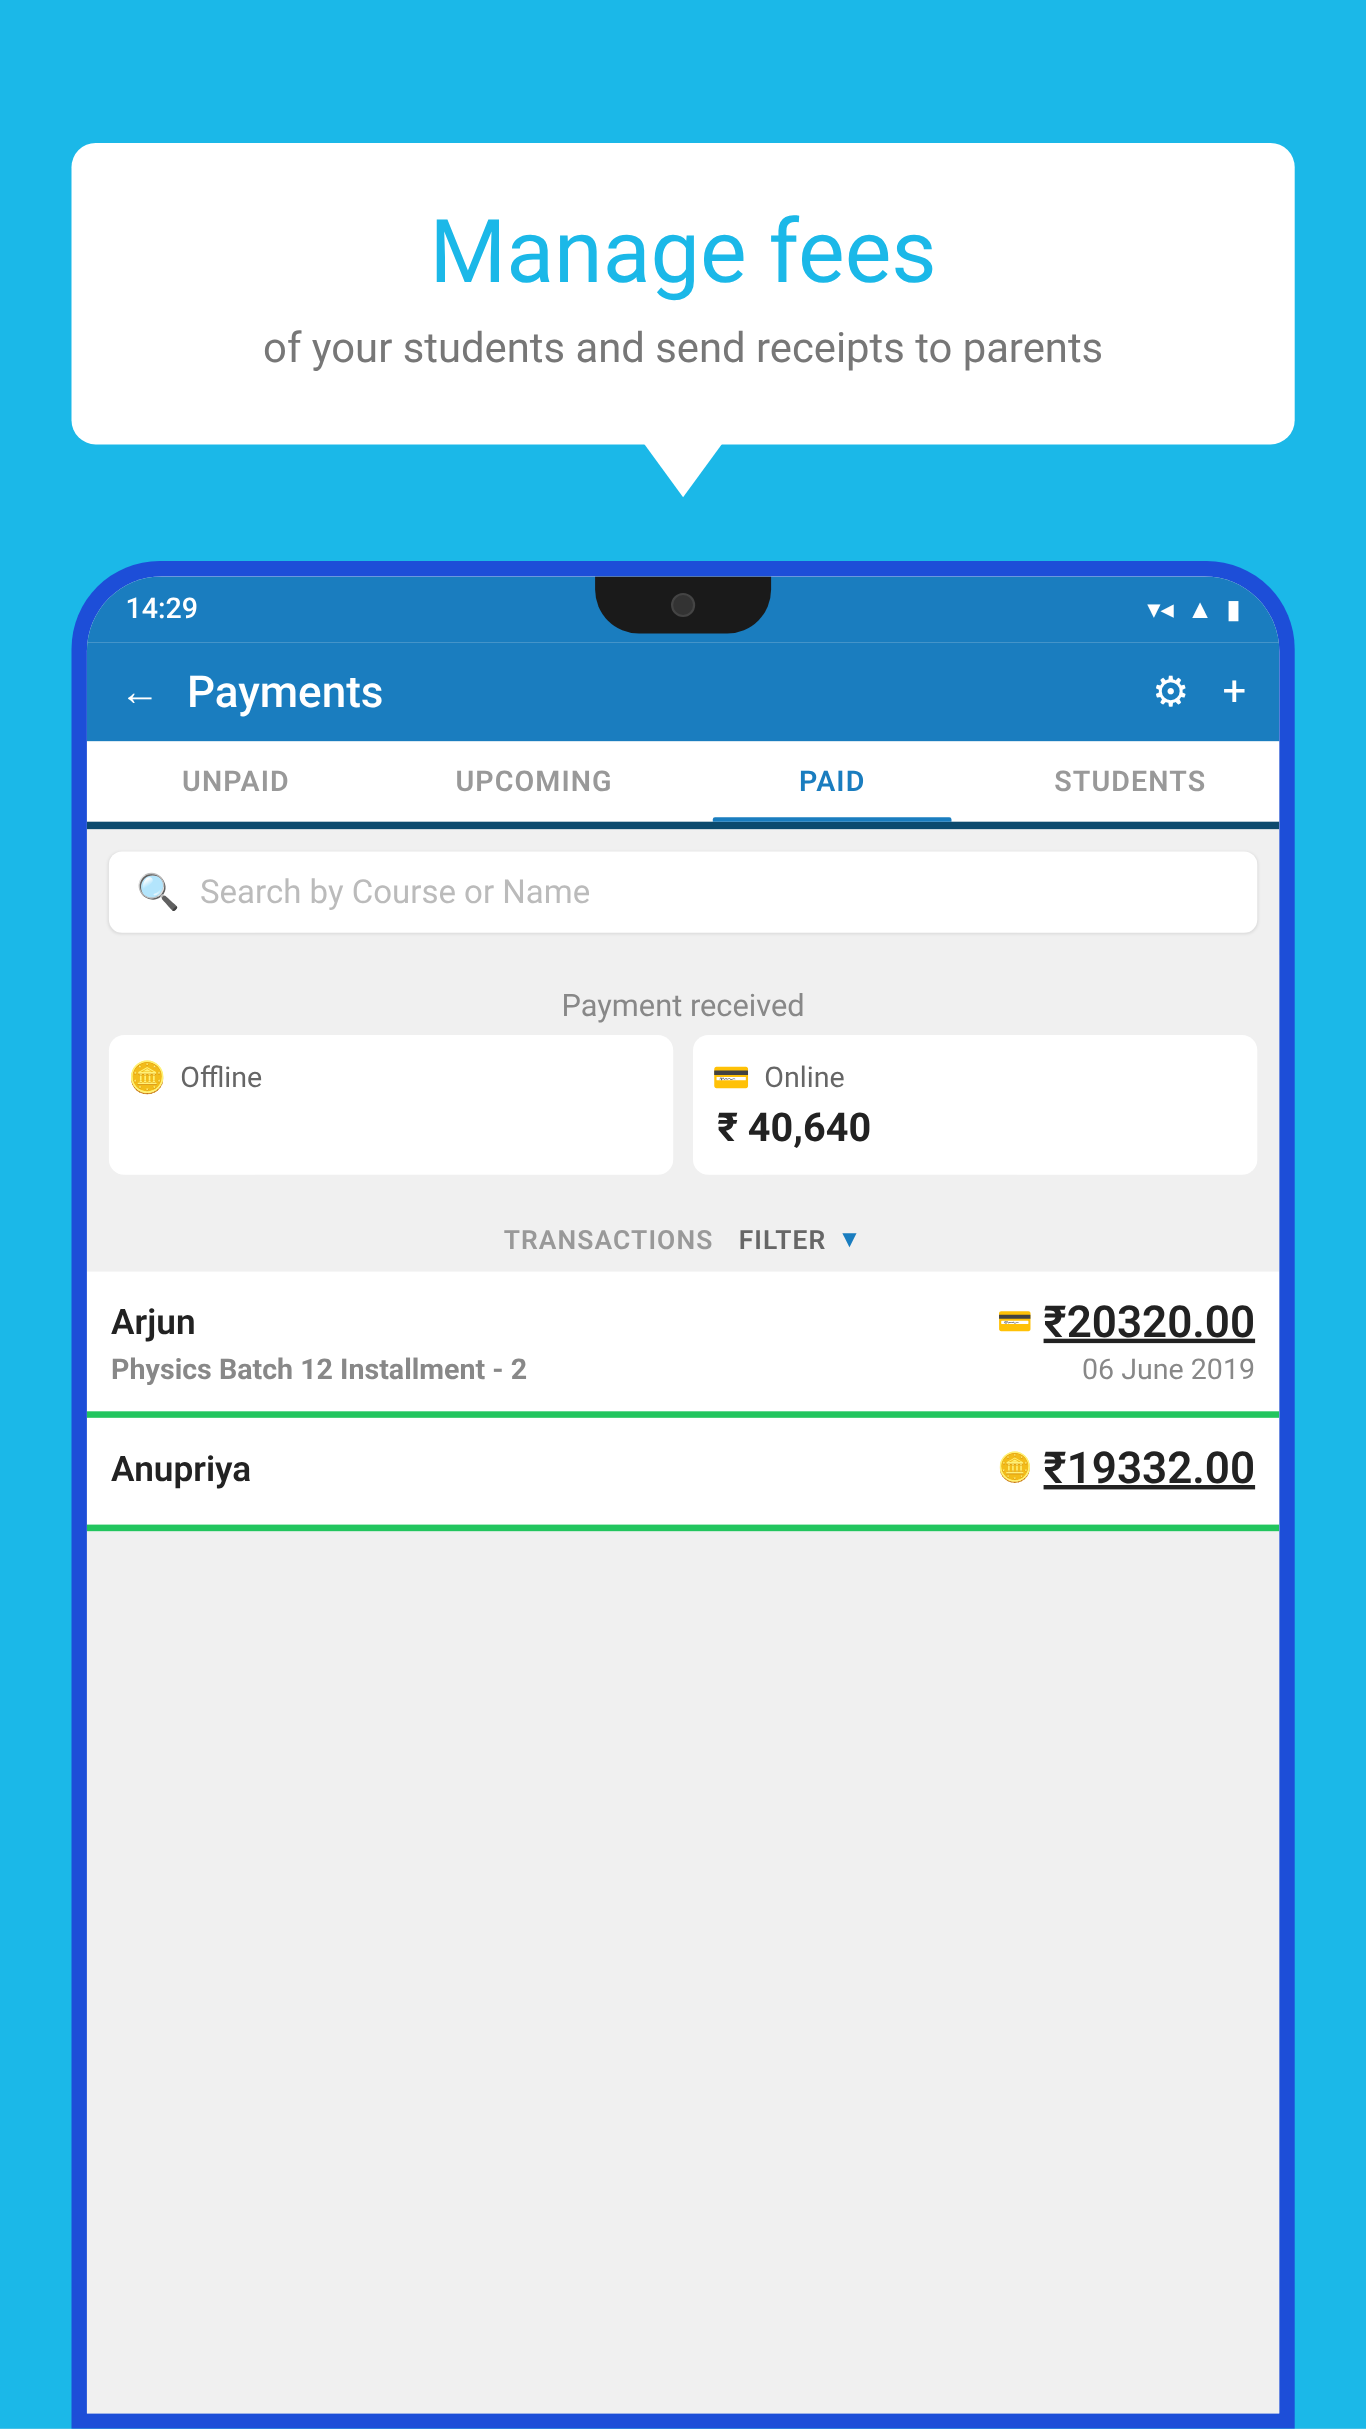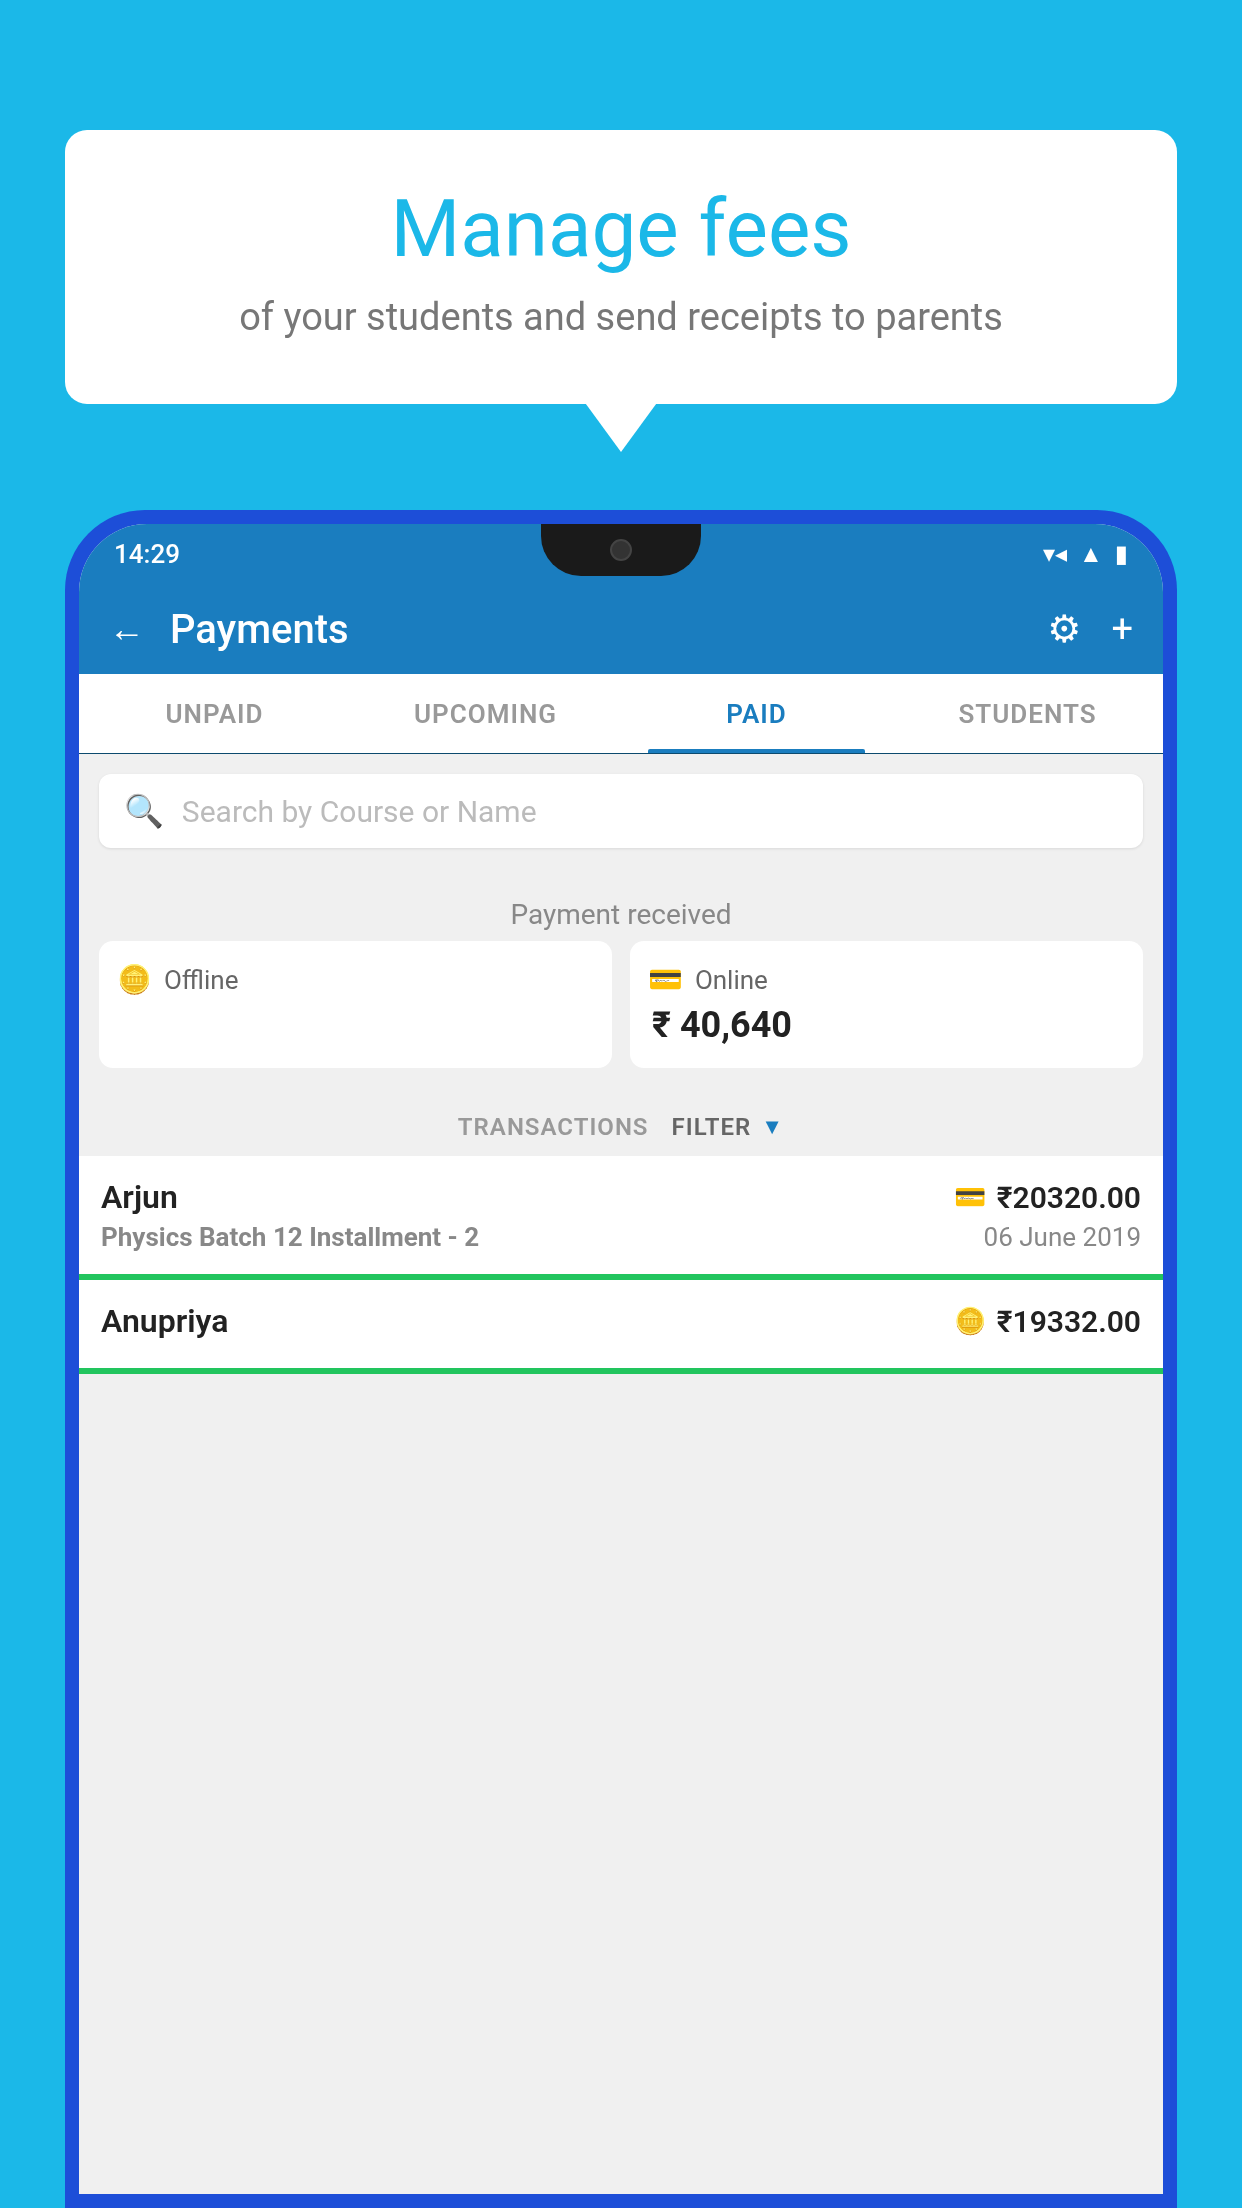"UNPAID" .tabs-bar { border-bottom: 1px solid #0c4a6e -> 7px solid #0c4a6e }
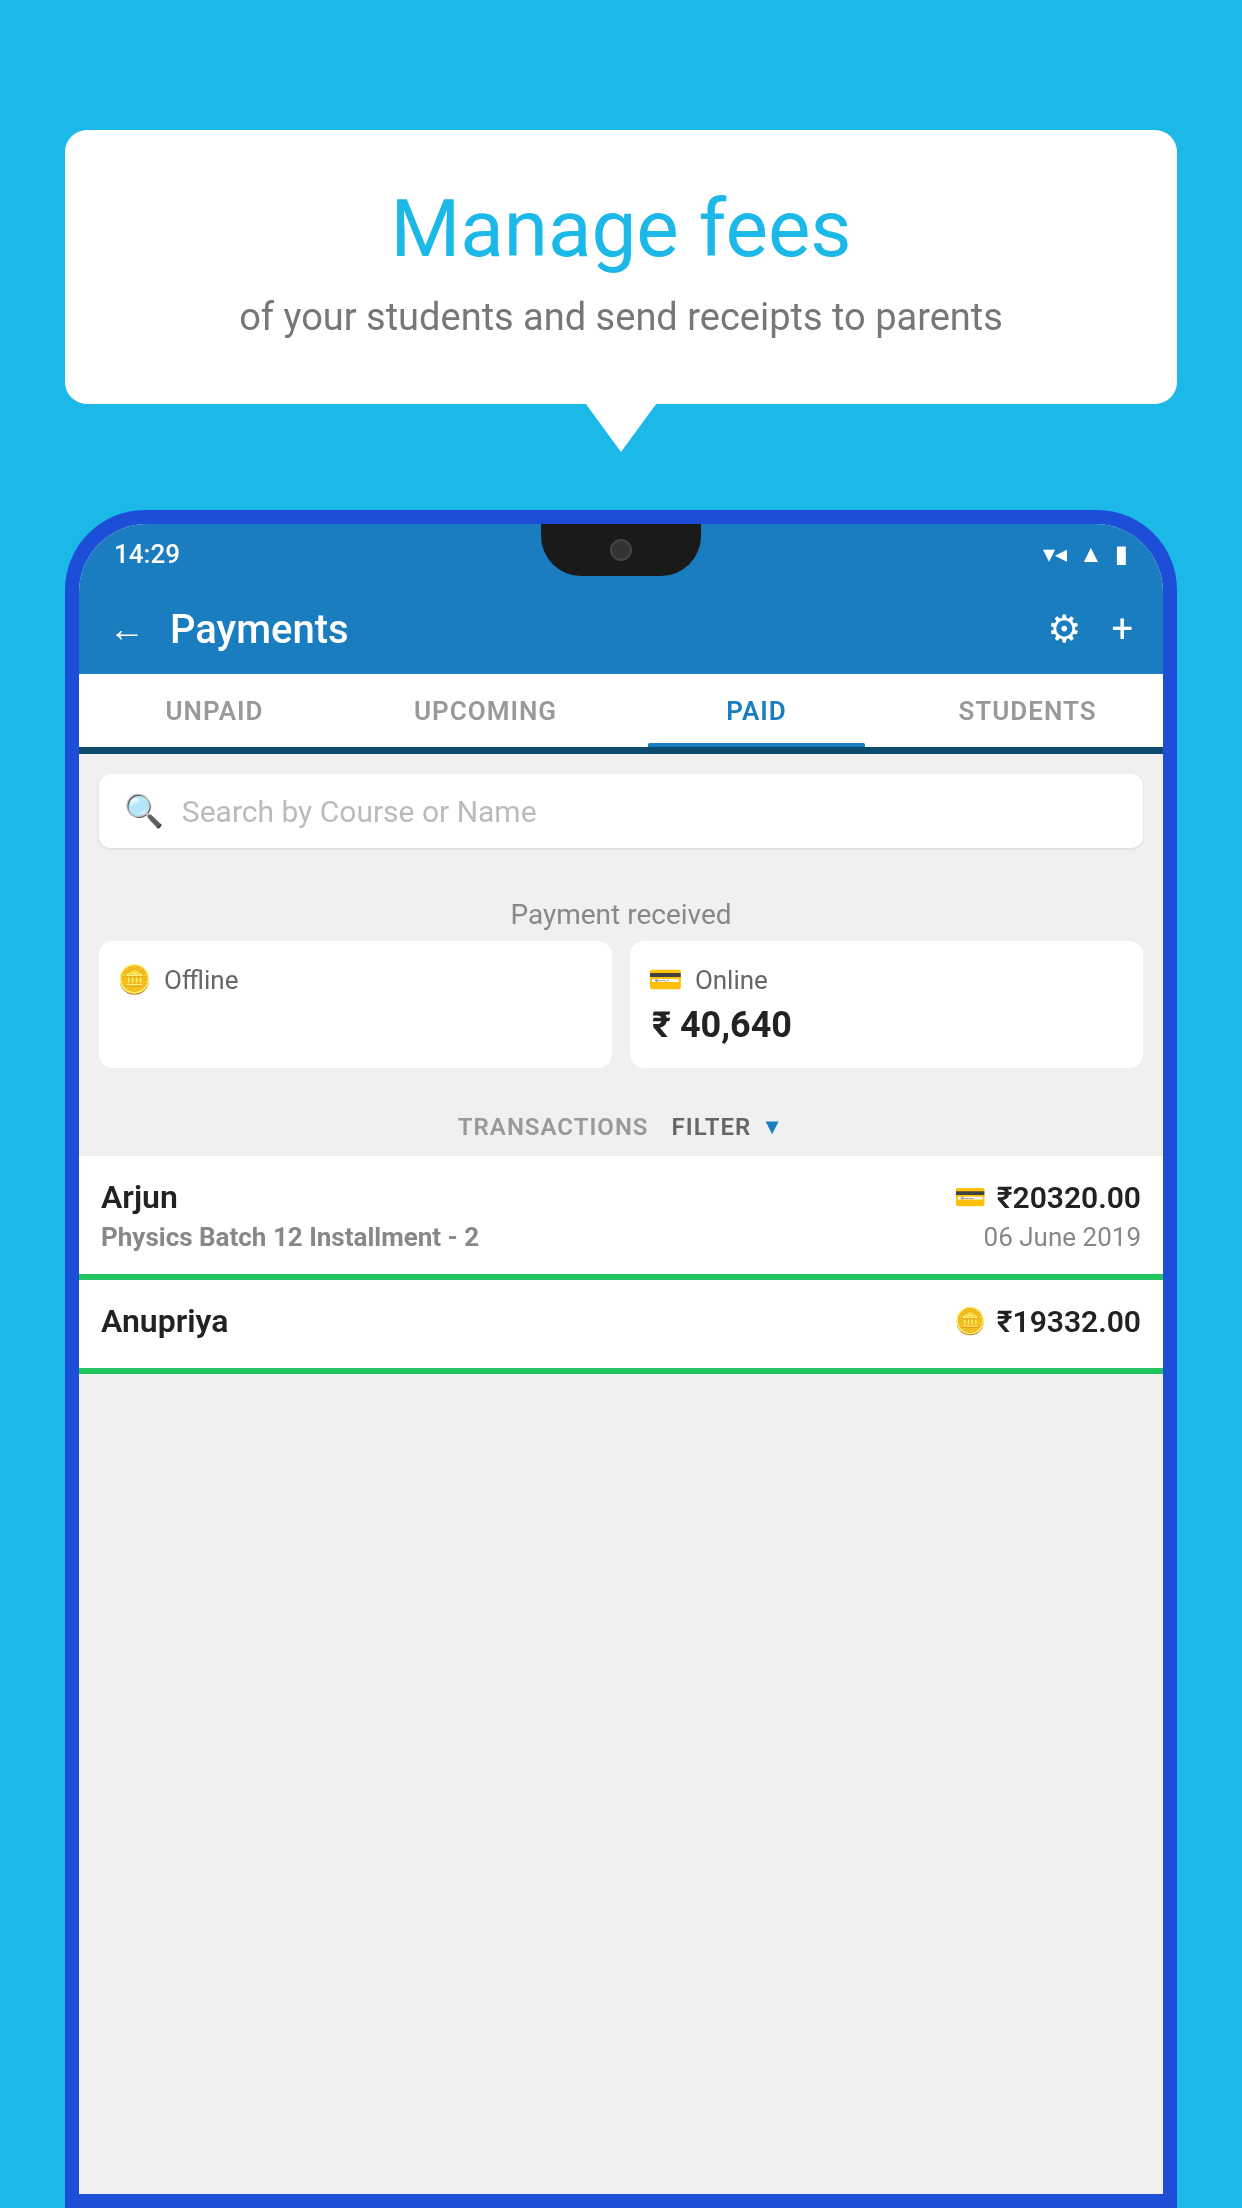"₹20320.00" .transaction-amount { font-size: 30px -> 40px; text-decoration: none -> underline }
